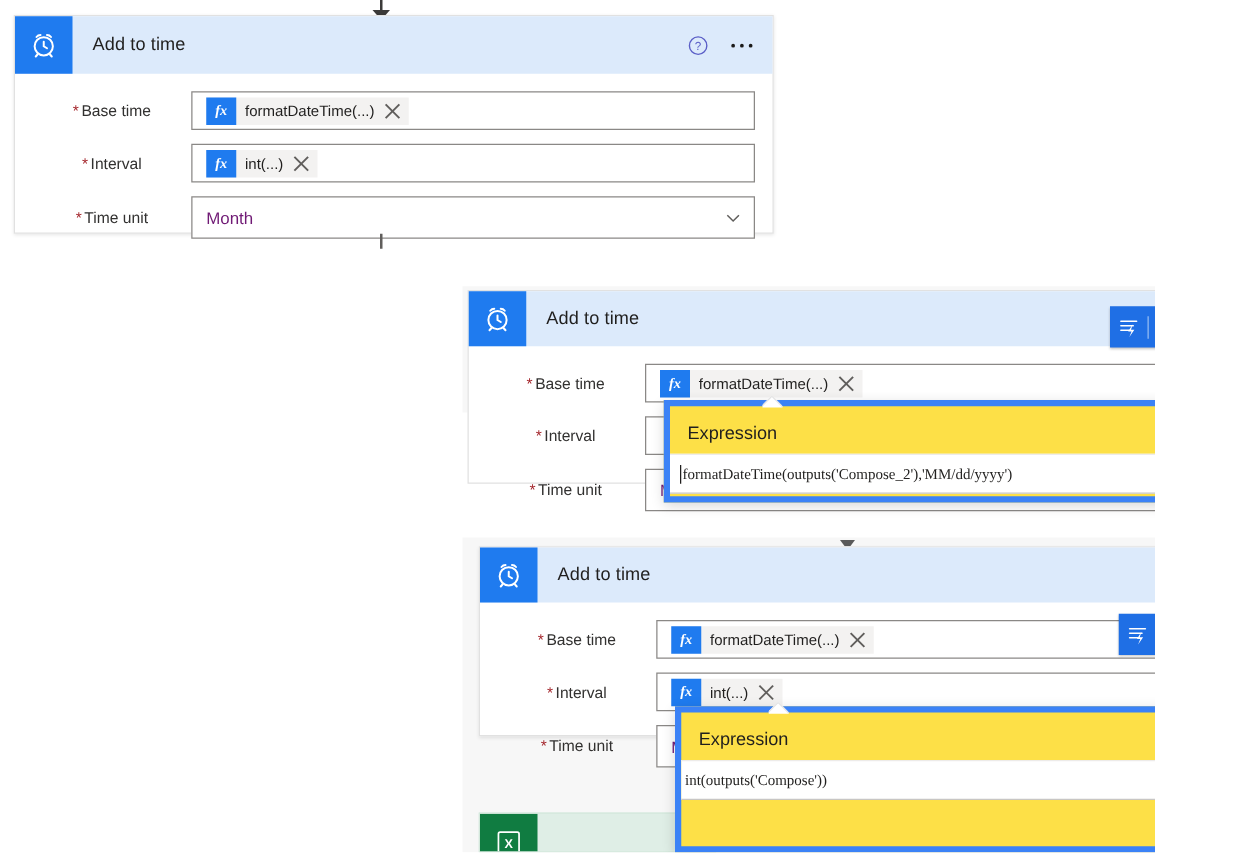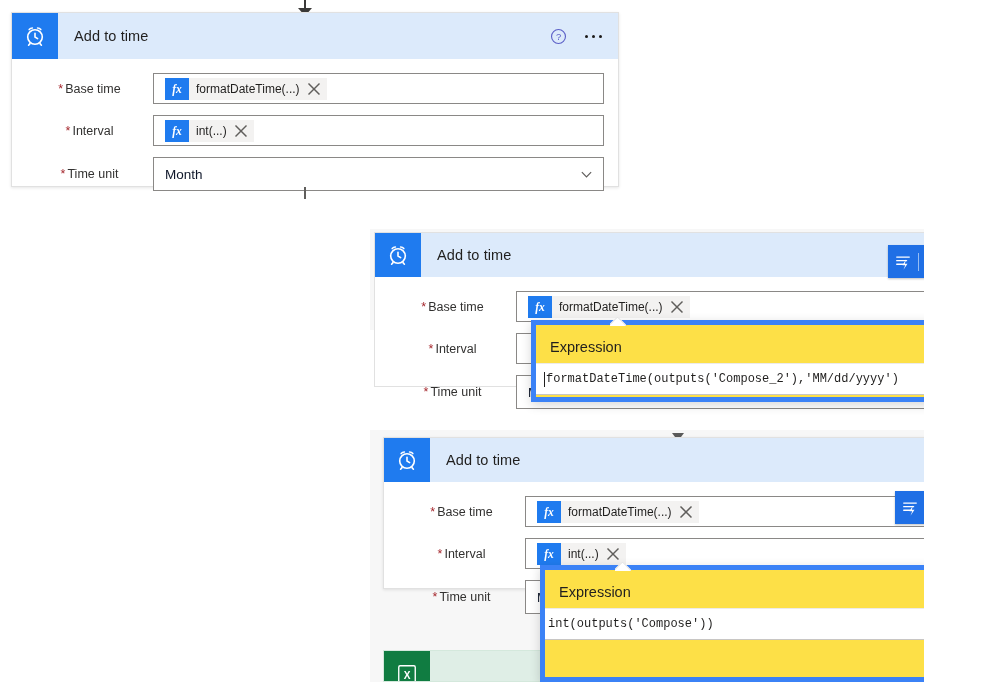"Month" .dropdown-text { color: #0f172a -> #701a75 }
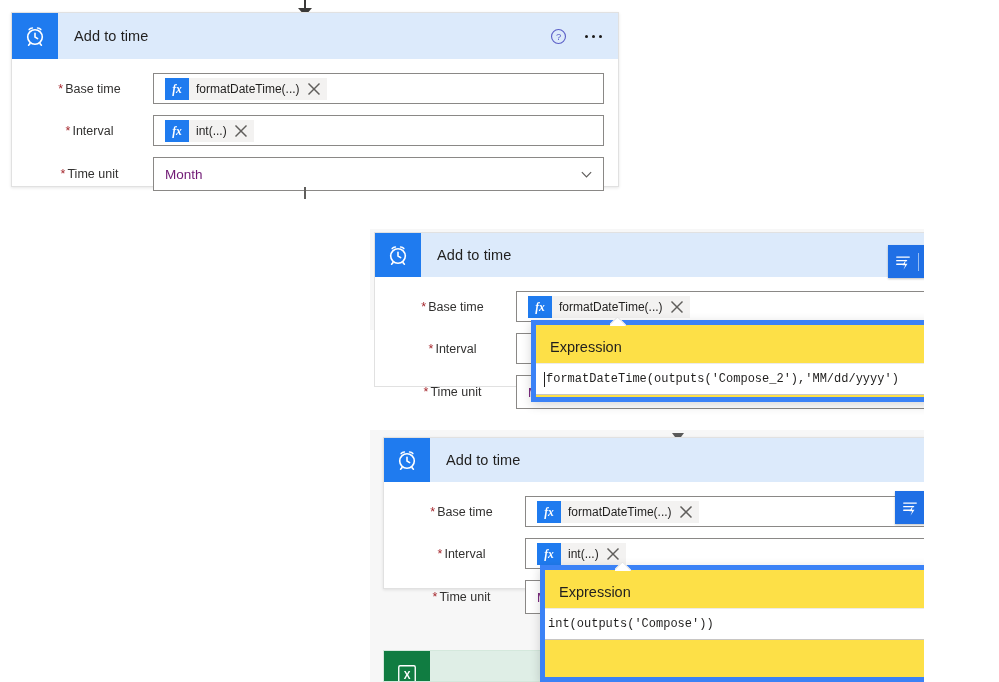"formatDateTime(outputs('Compose_2'),'MM/" .expr-text { font-family: Liberation Mono, monospace -> Liberation Serif, serif }
